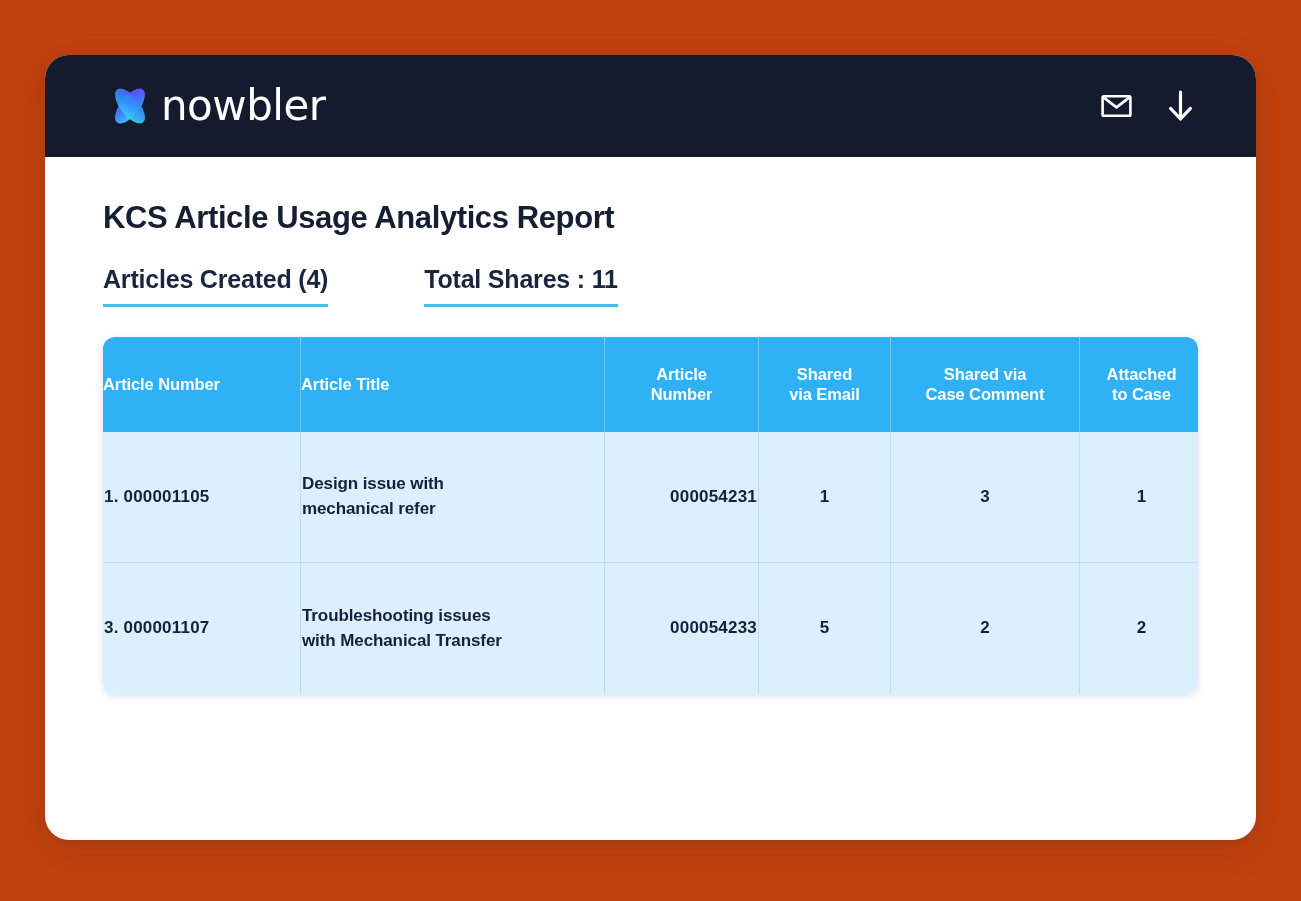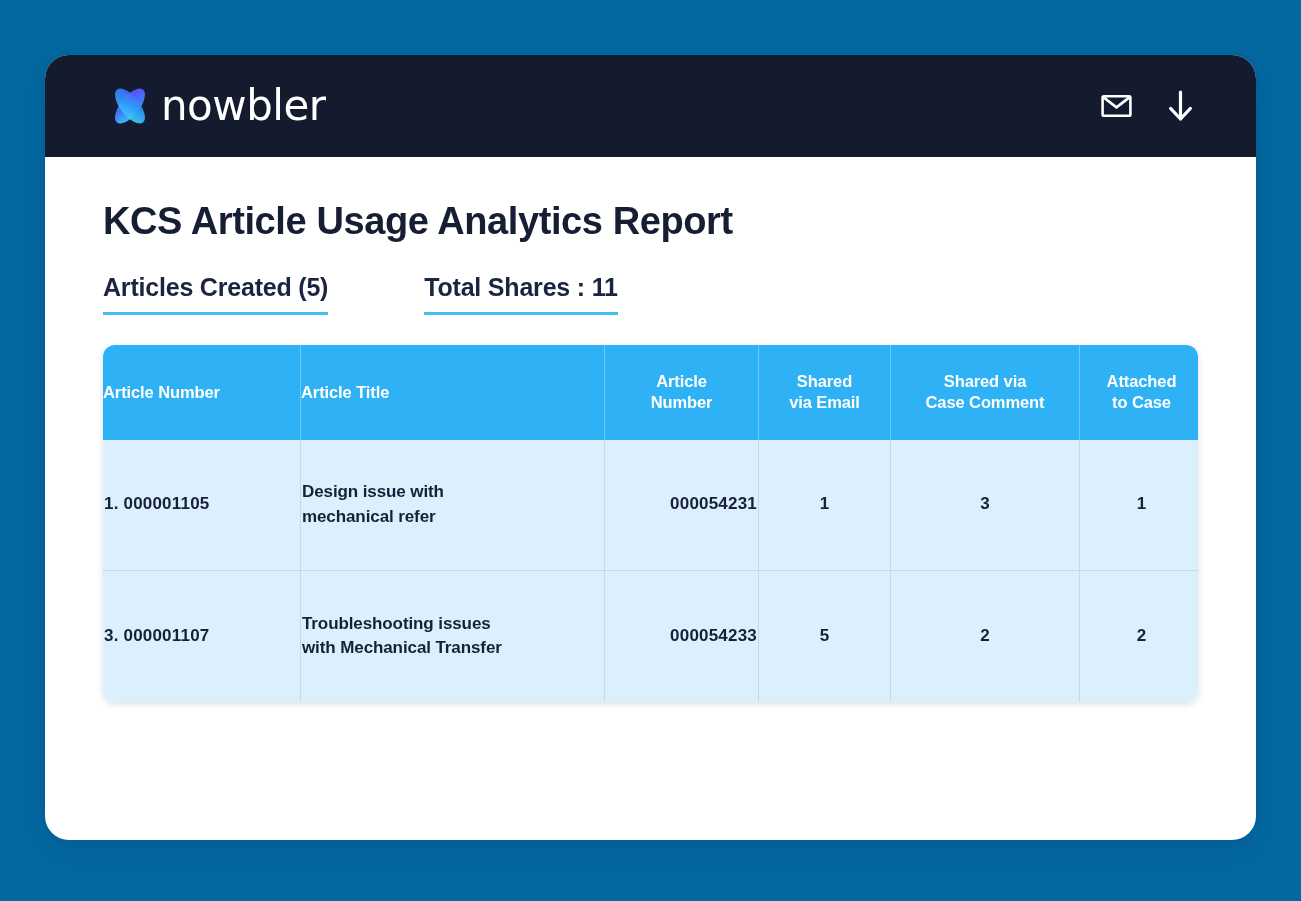"nowbler" .page { background: #0369a1 -> #c2410c }
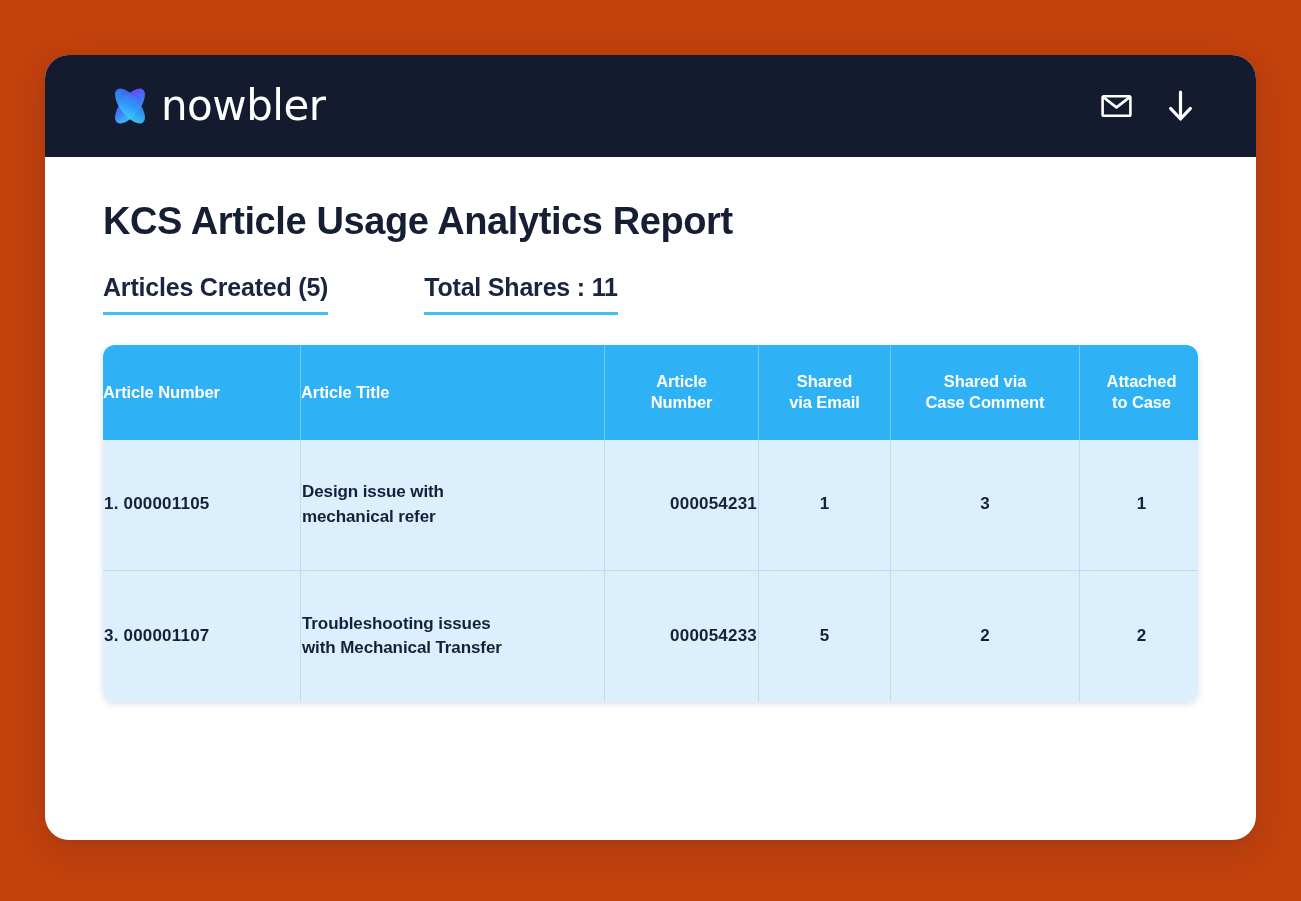"KCS Article Usage Analytics Report" .page-title { font-size: 38px -> 31px }
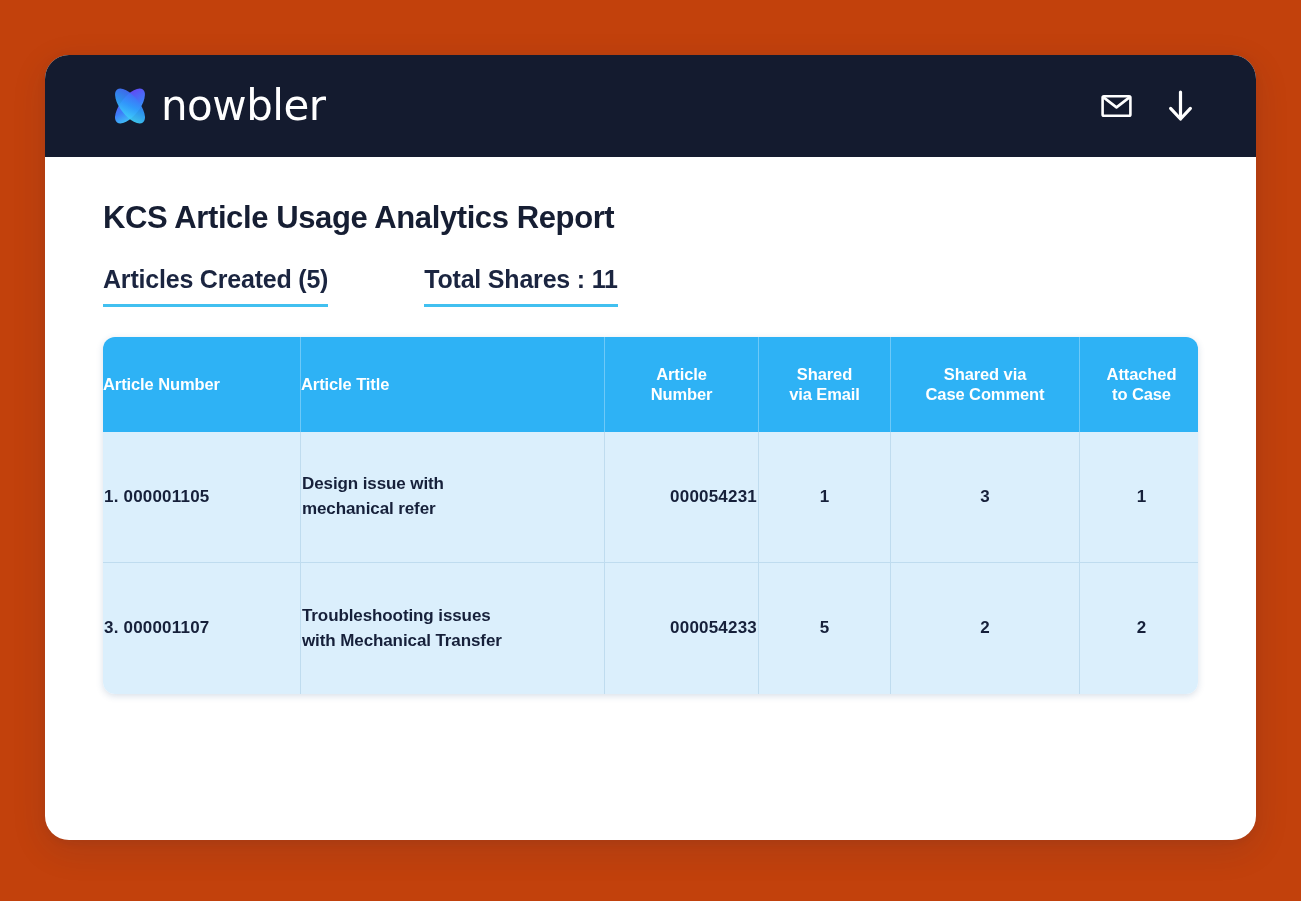"Articles Created (5)" div.stat { text: 5 -> 4 }
